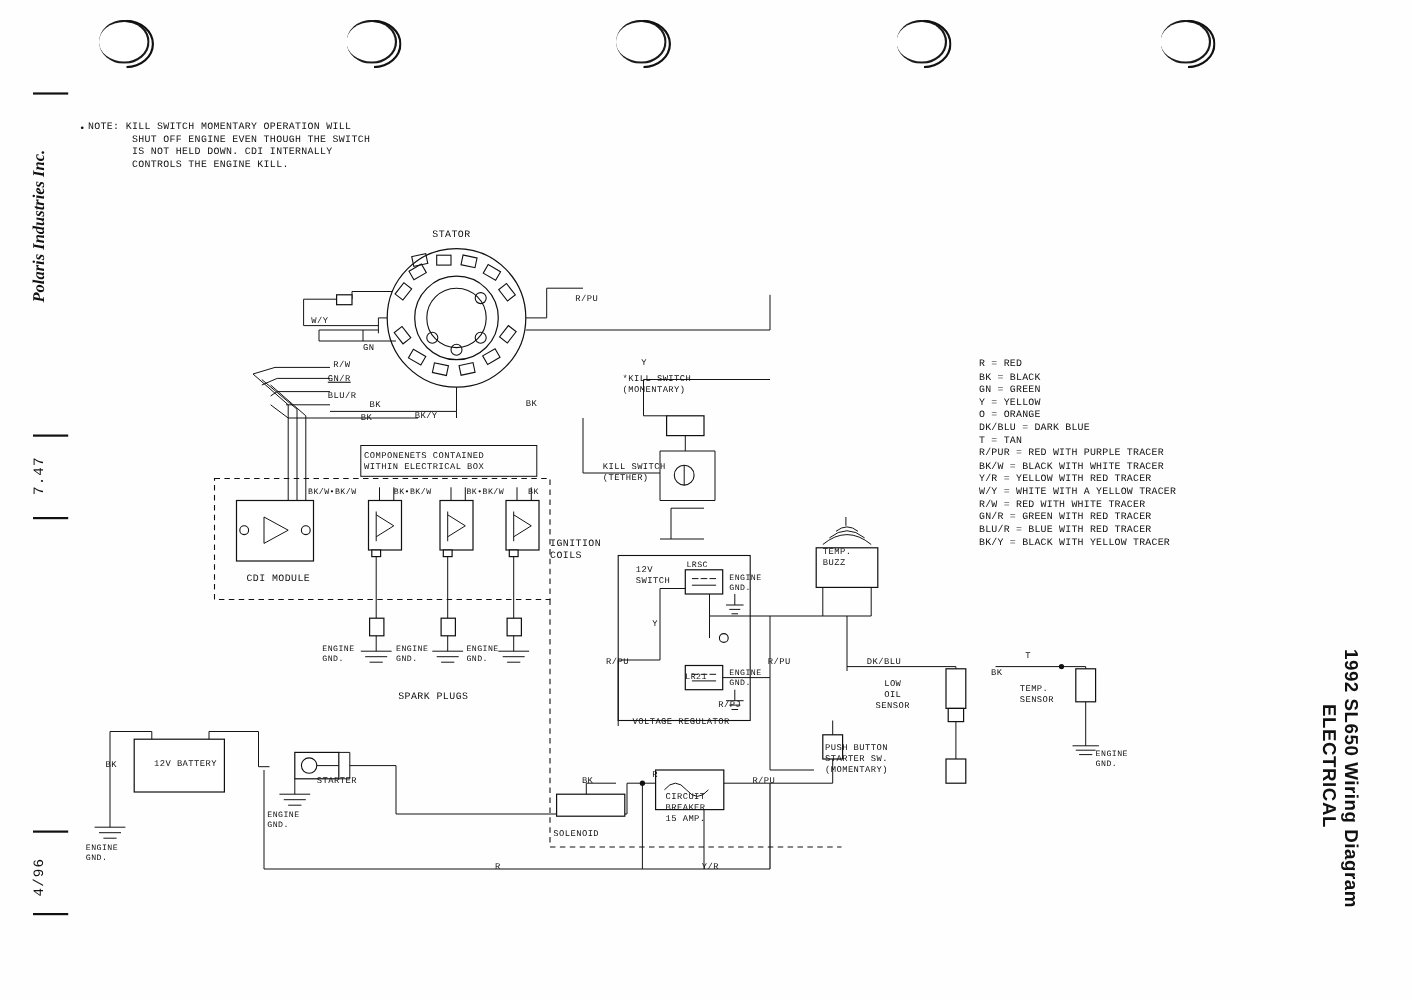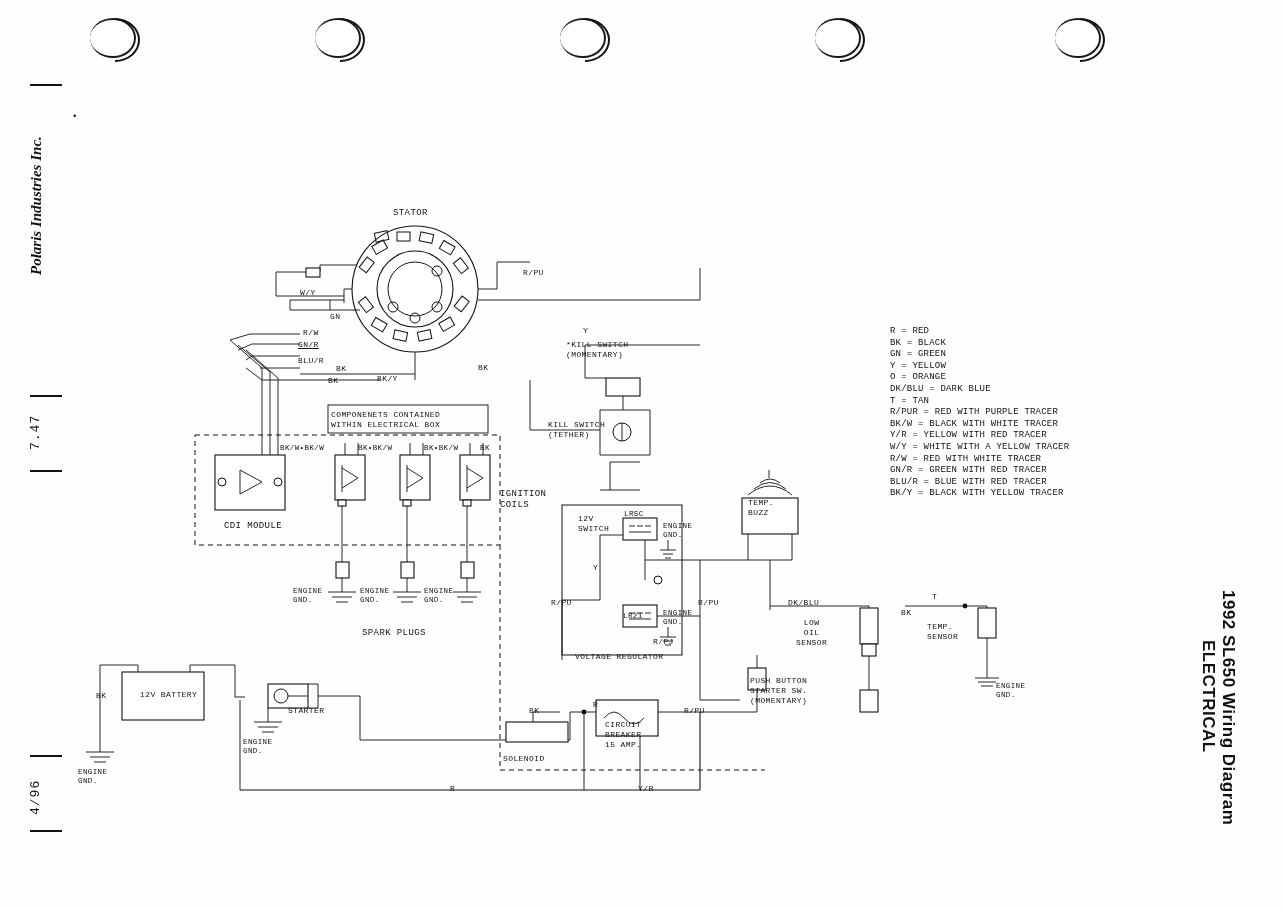"NOTE: KILL SWITCH MOMENTARY OPERATION" div.note { html: none -> <div>NOTE: KILL SWITCH MOMENTARY OPERATION WILL SHUT OFF ENGINE EVEN THOUGH THE SWITCH IS NOT HELD DOWN. CDI INTERNALLY CONTROLS THE ENGINE KILL.</div> }
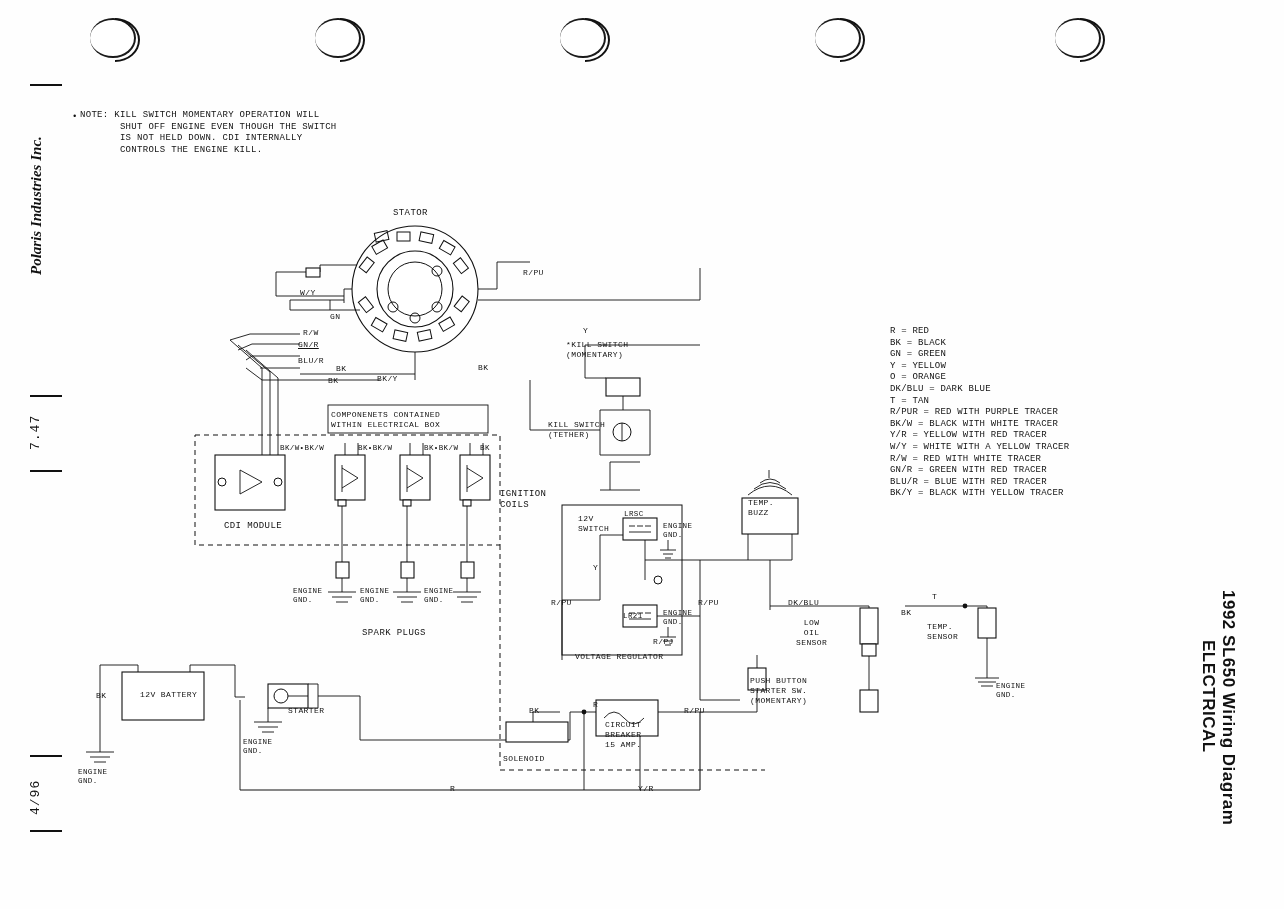"W/Y" div.lbl { left: 300px -> 283px }
